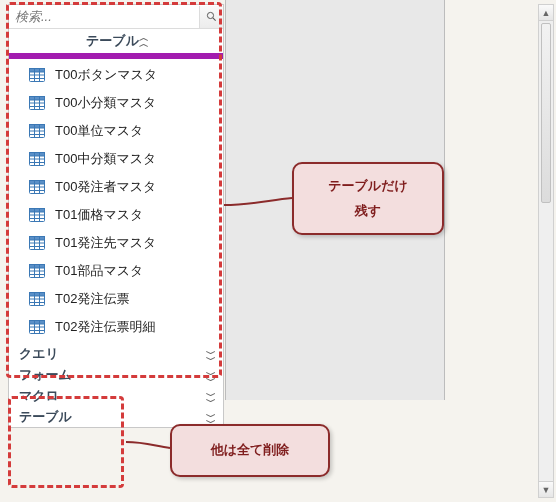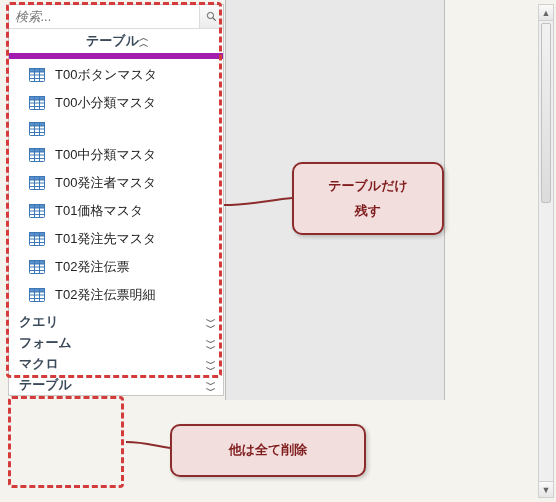"T00単位マスタ" span { html: none -> <span>T00単位マスタ</span> }
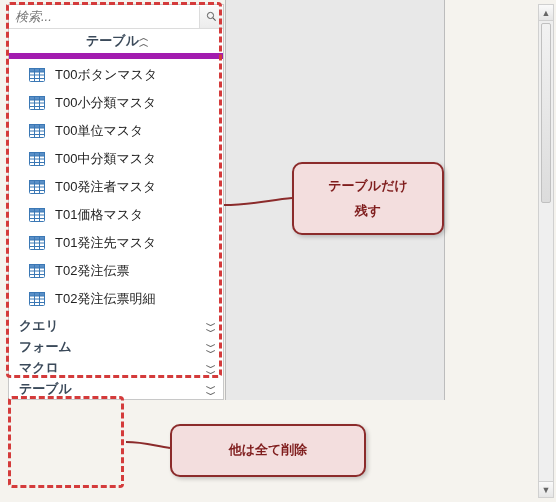"T01部品マスタ" div.nav-item { html: none -> <div> <span><svg> <rect></rect> <rect></rect> <line></line> <line></line> <line></line> <line></line> </svg></span> <span>T01部品マスタ</span> </div> }
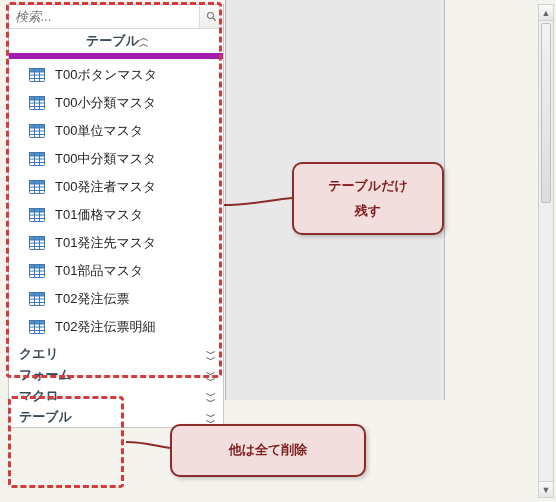"他は全て削除" .callout2 { width: 196px -> 160px }
